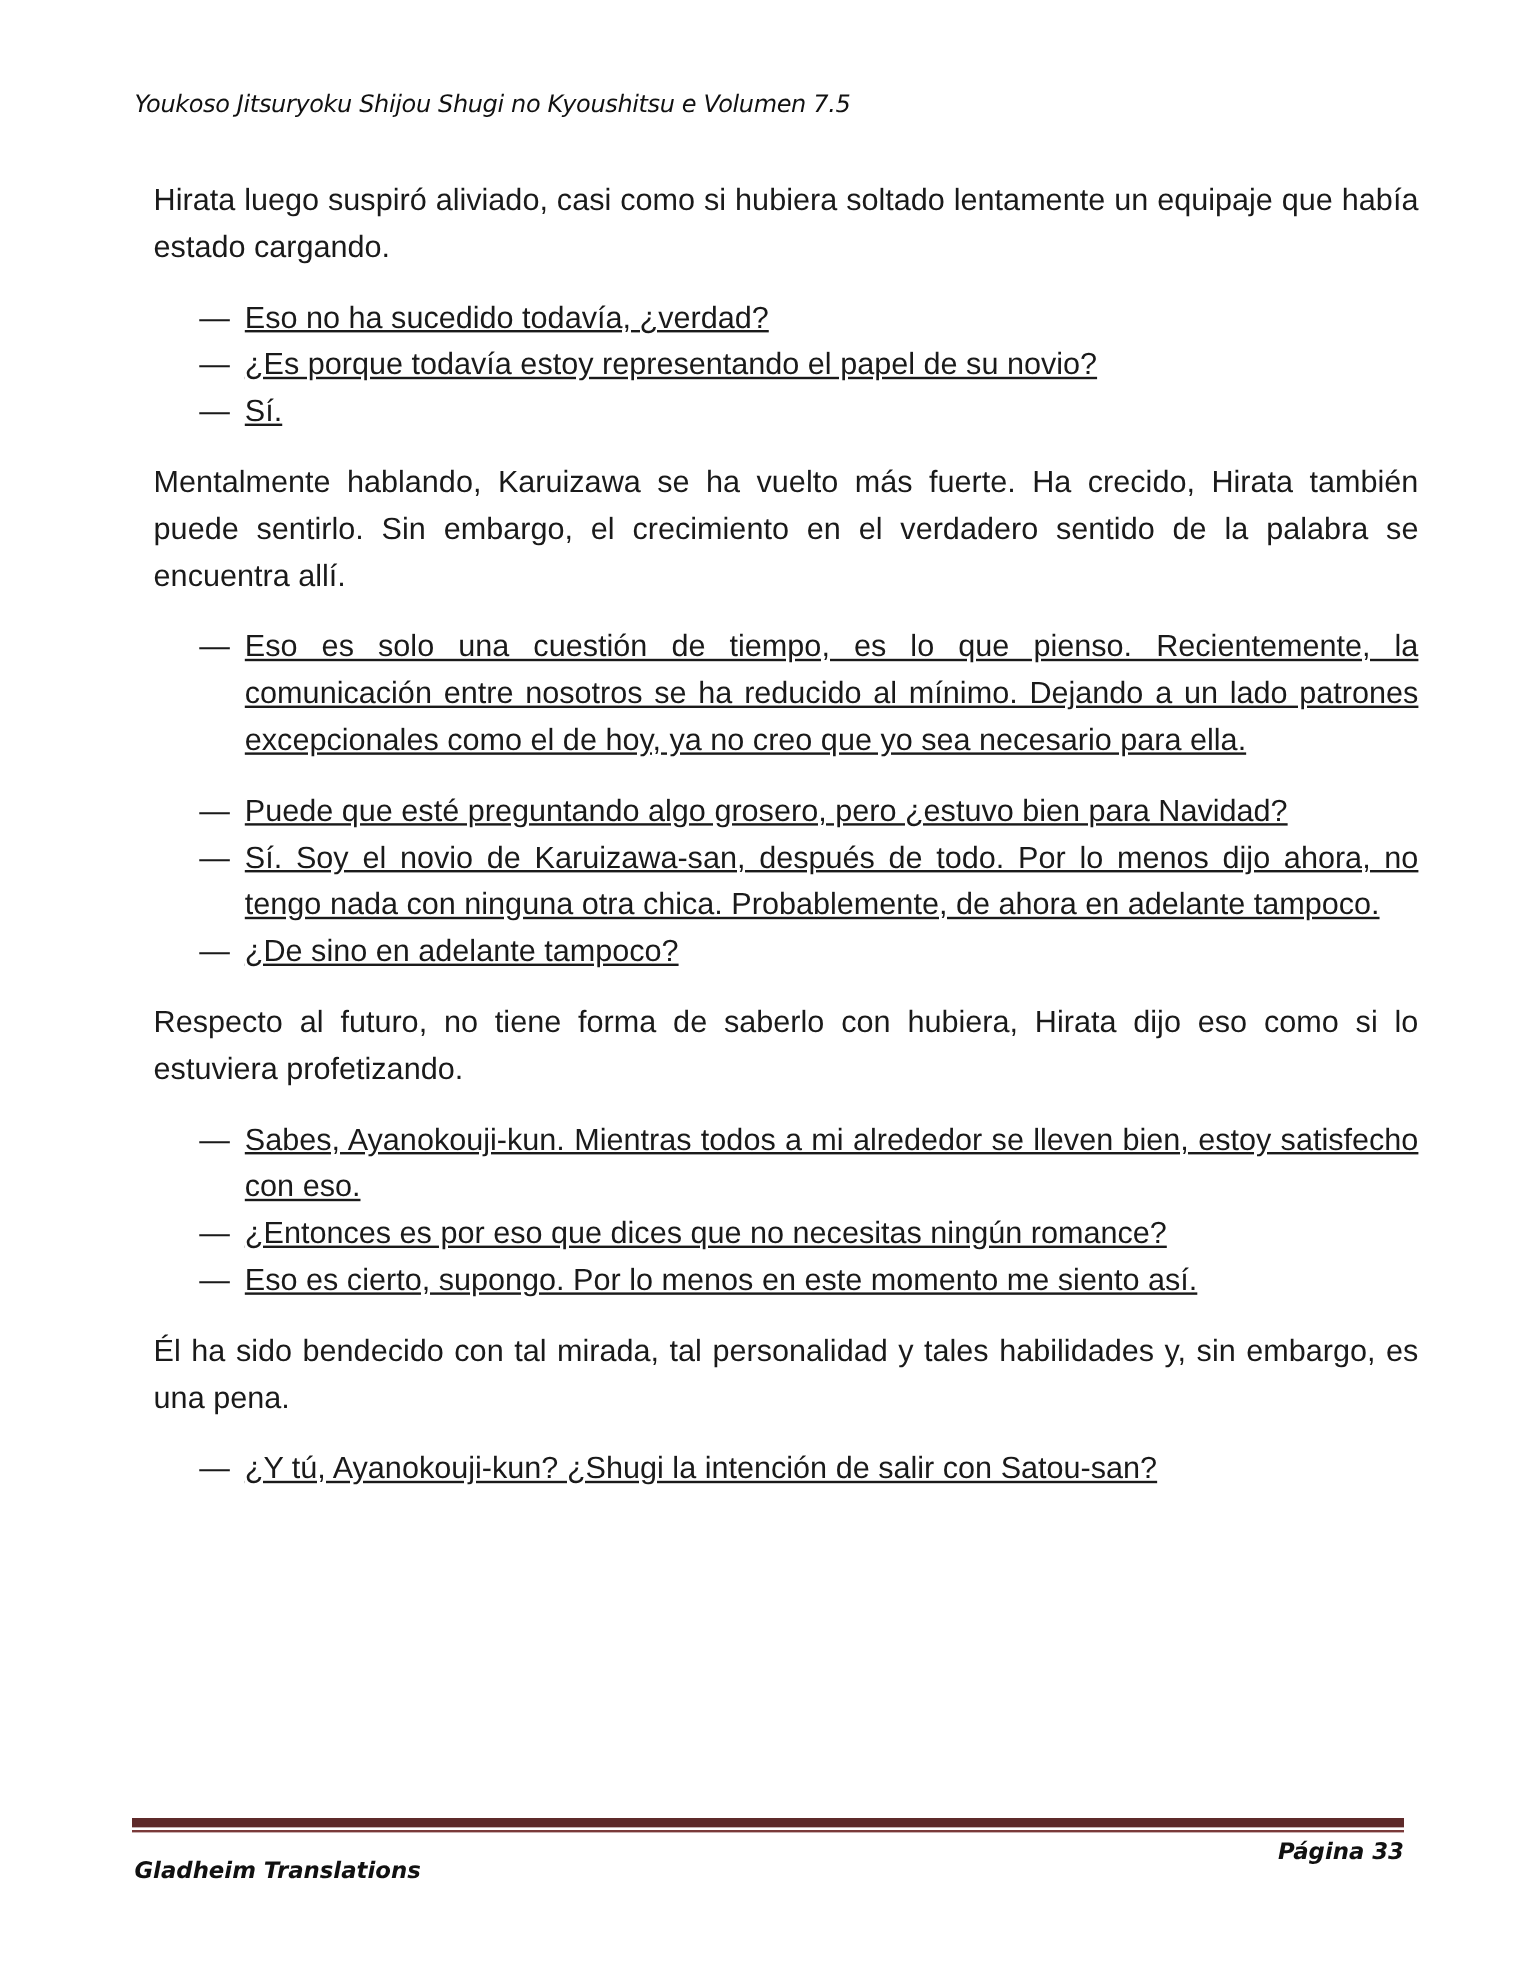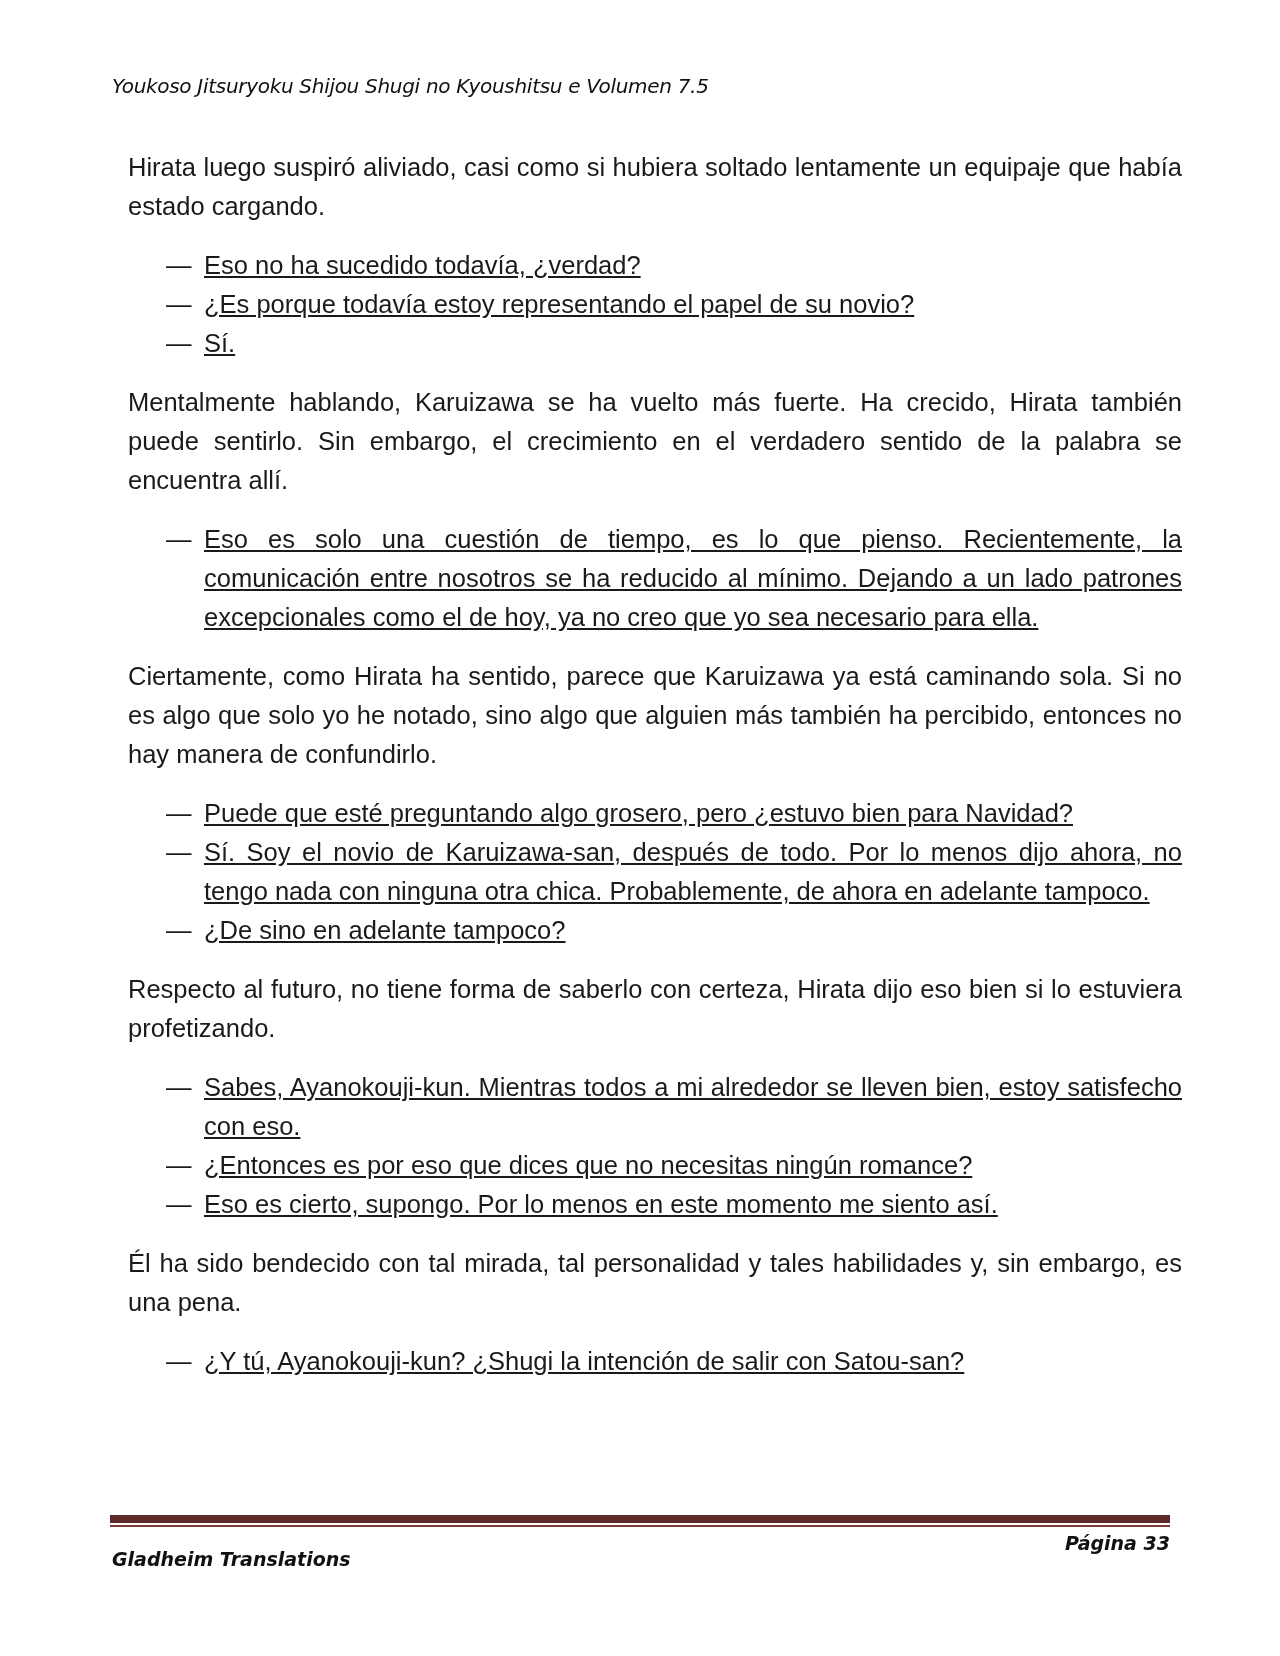"Ciertamente, como Hirata ha sentido," p.para { html: <p>Ciertamente, como Hirata ha sentido, parece que Karuizawa ya está caminando sola. Si no es algo que solo yo he notado, sino algo que alguien más también ha percibido, entonces no hay manera de confundirlo.</p> -> none }
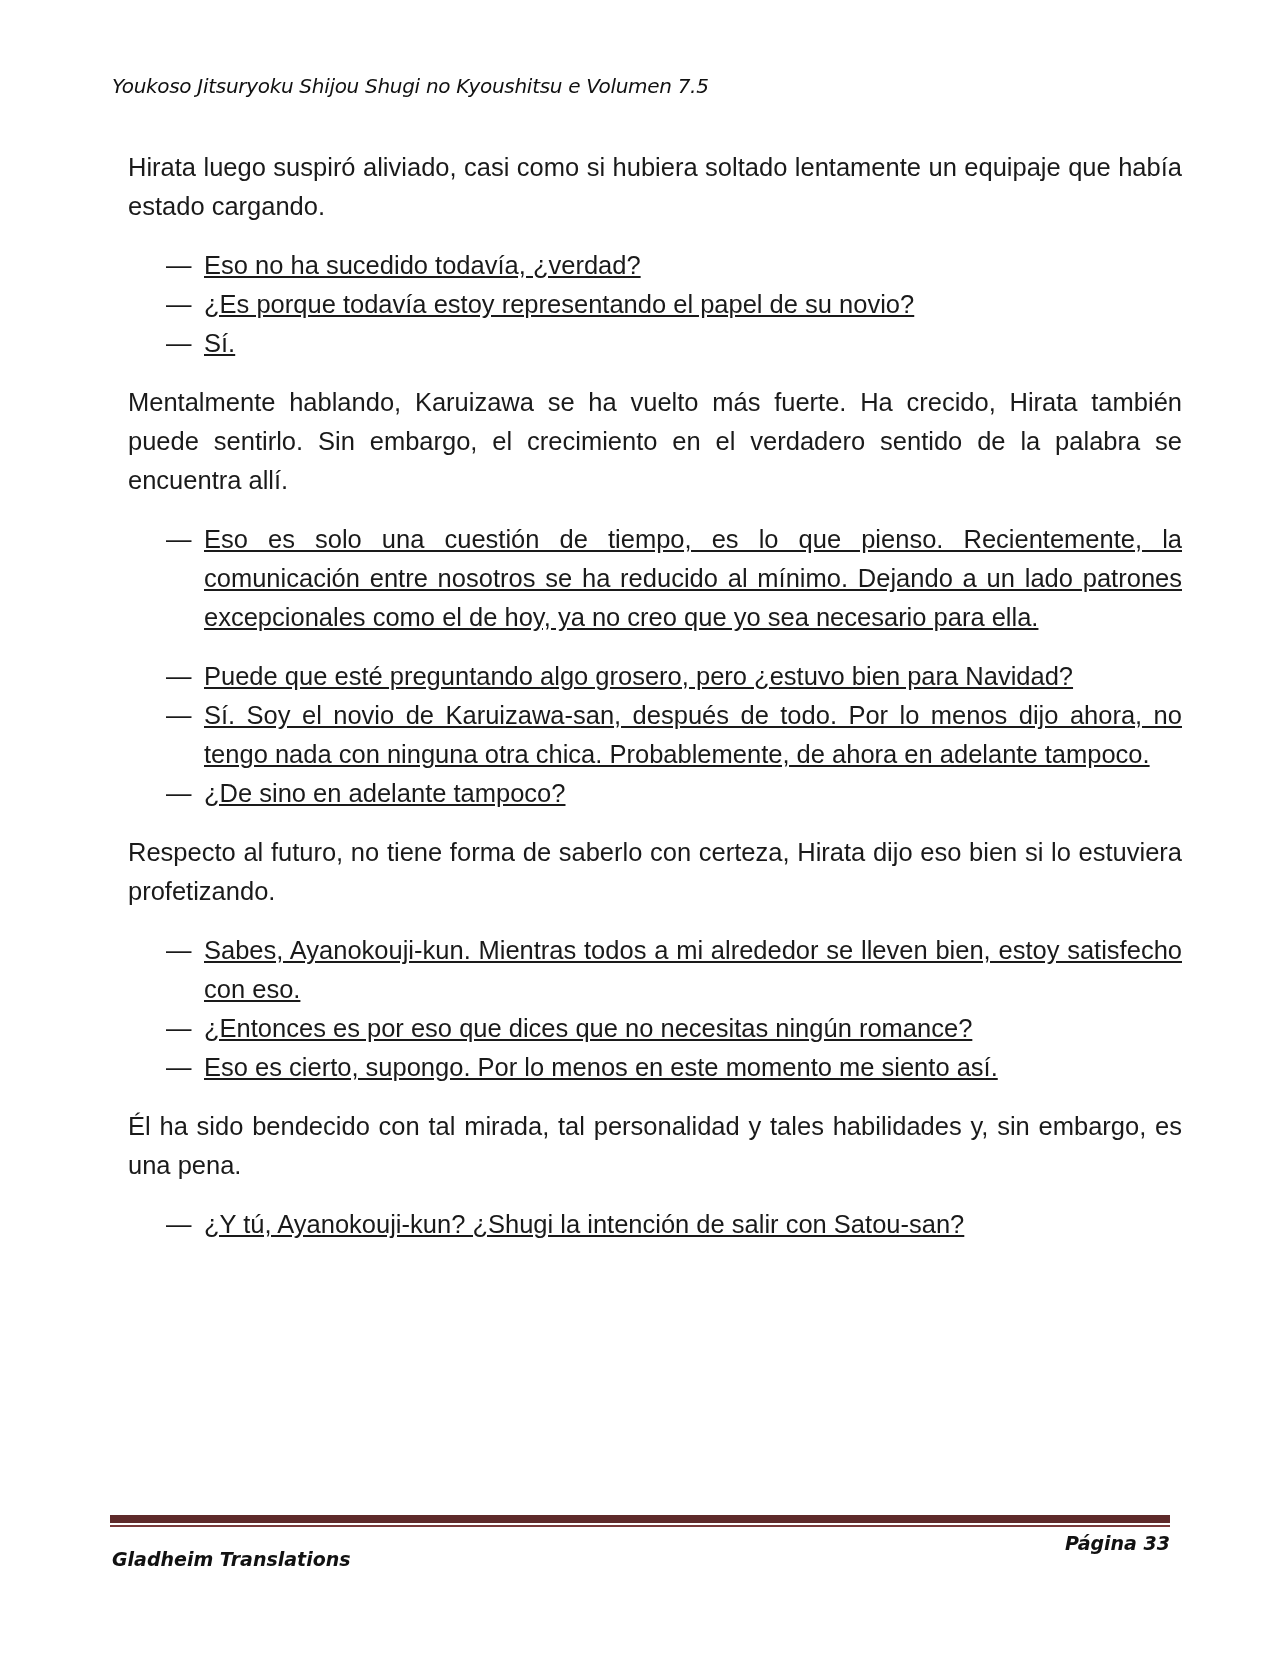"Respecto al futuro, no tiene" p.para { text: certeza, Hirata dijo eso bien -> hubiera, Hirata dijo eso como }
